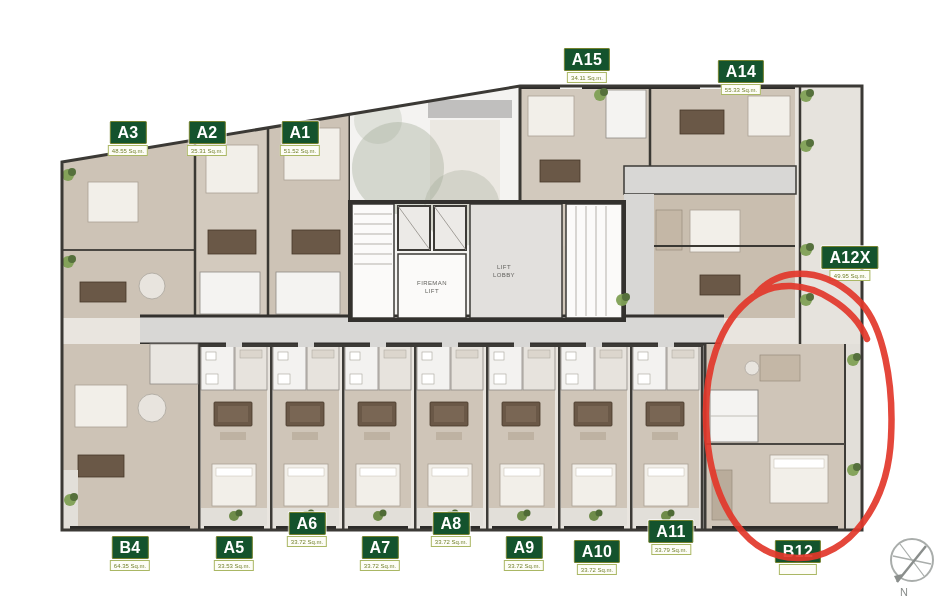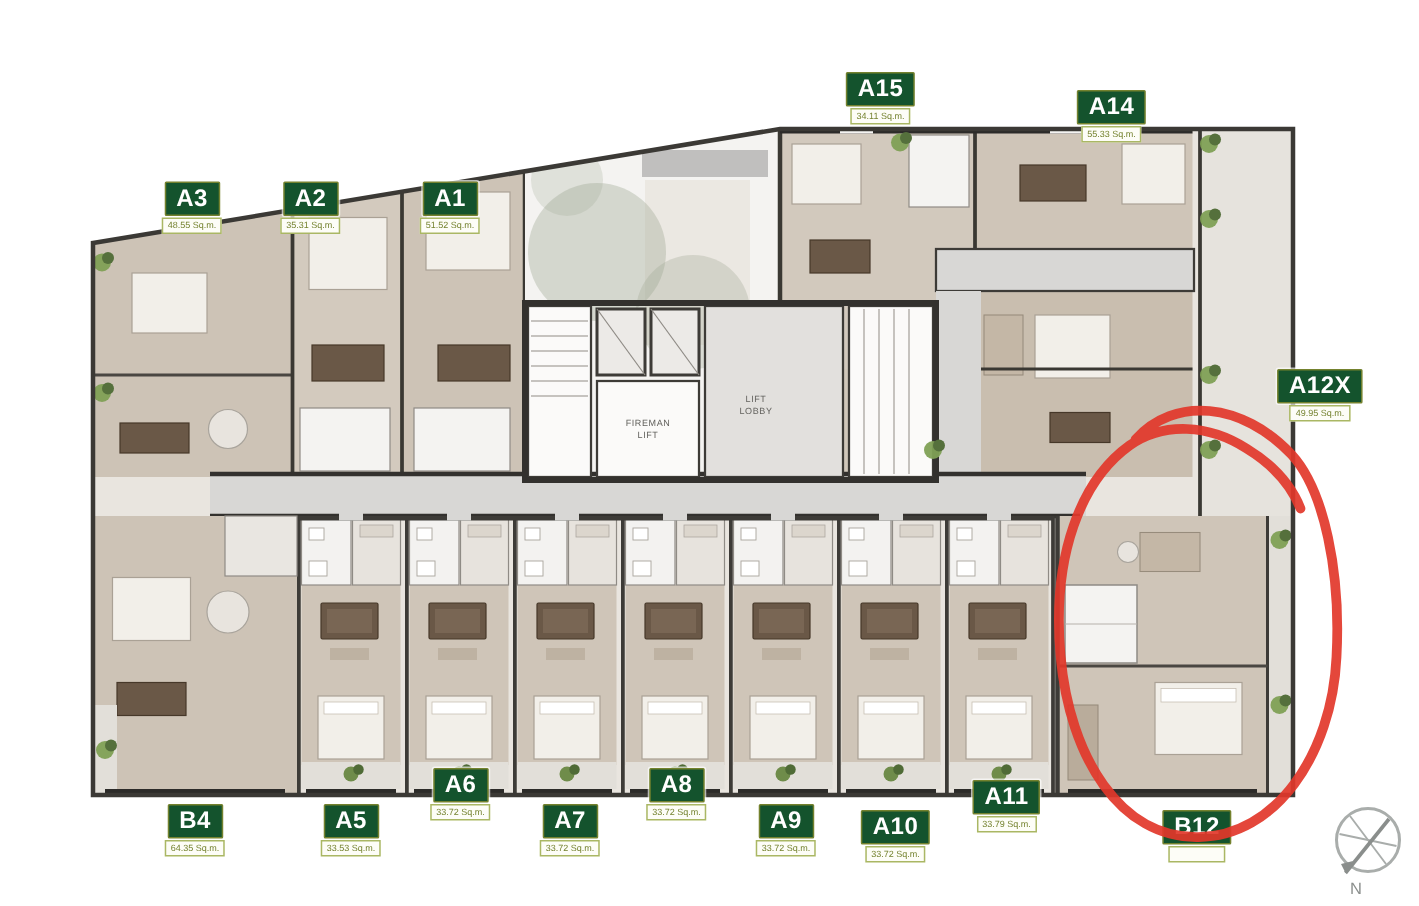"A12X" div.unit-label { left: 880px -> 850px }
